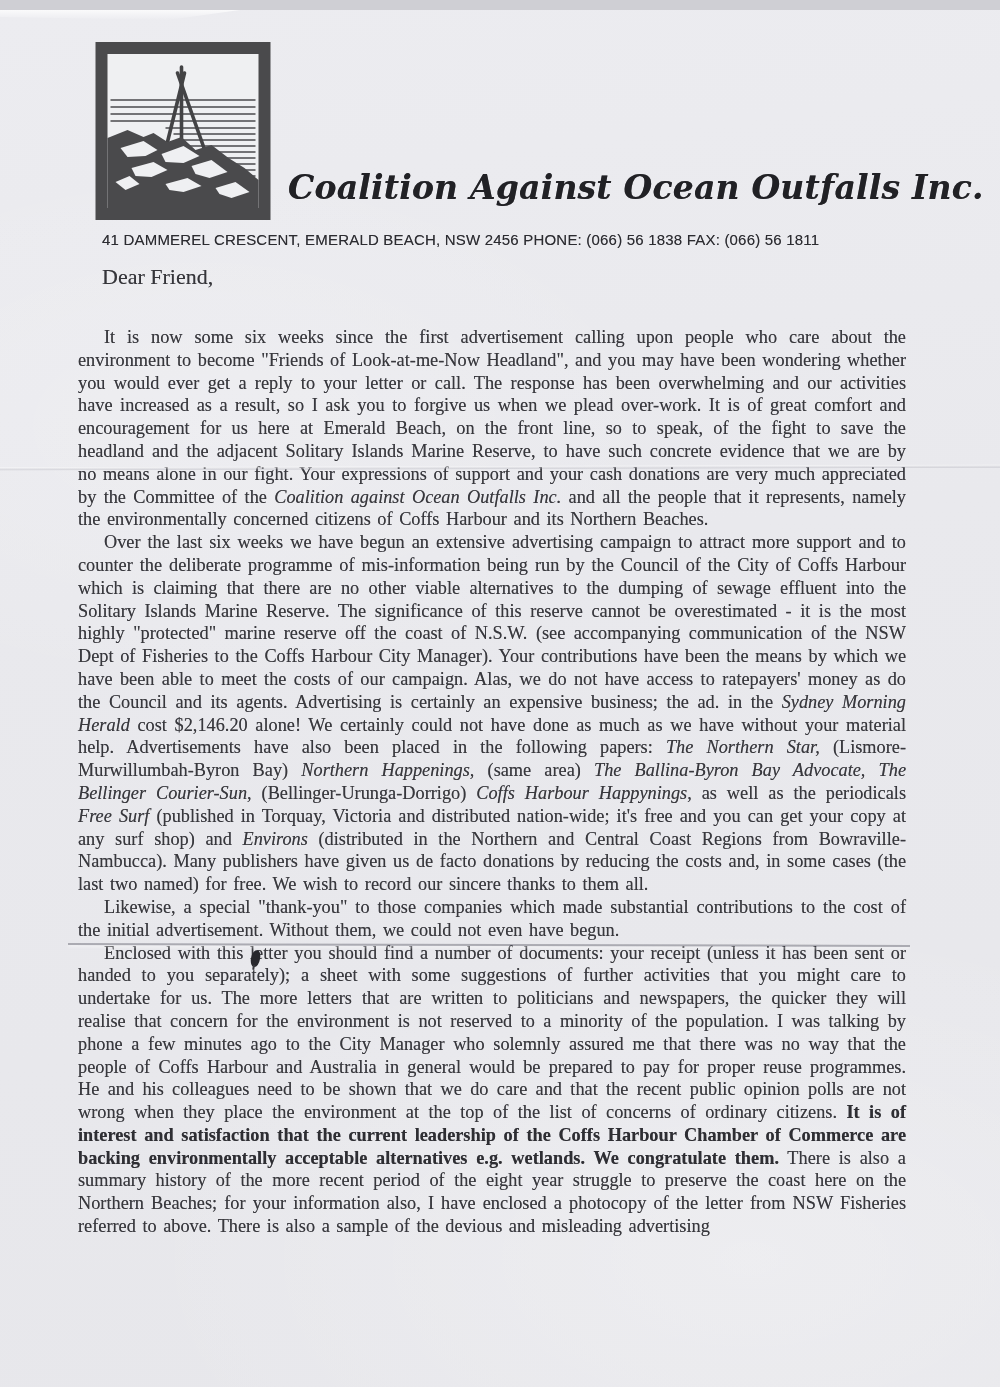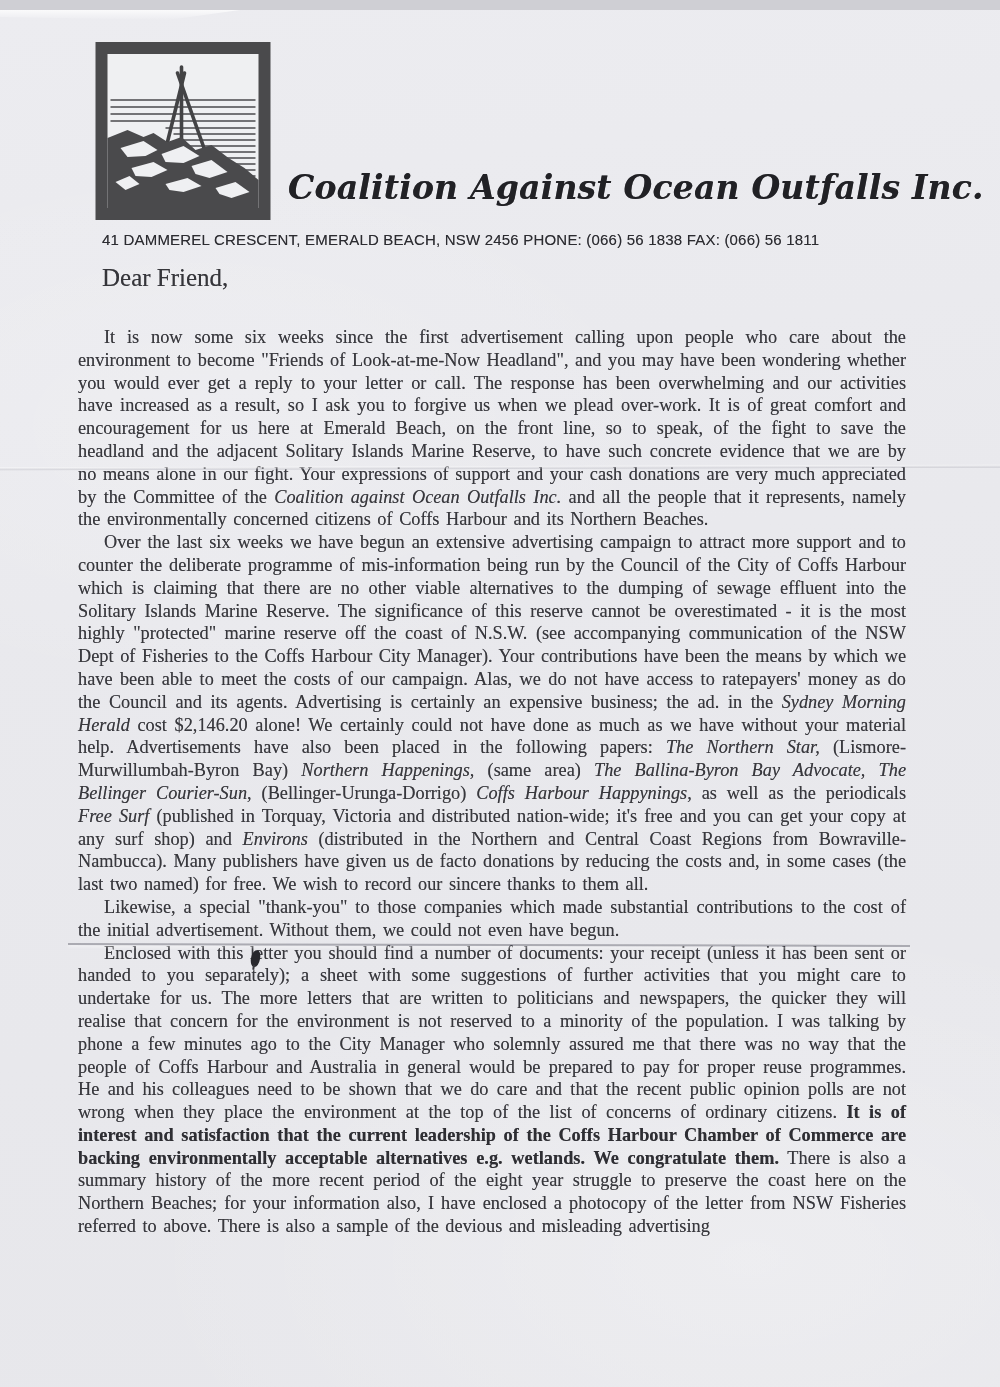"Dear Friend," .salutation { font-size: 25px -> 22px }
